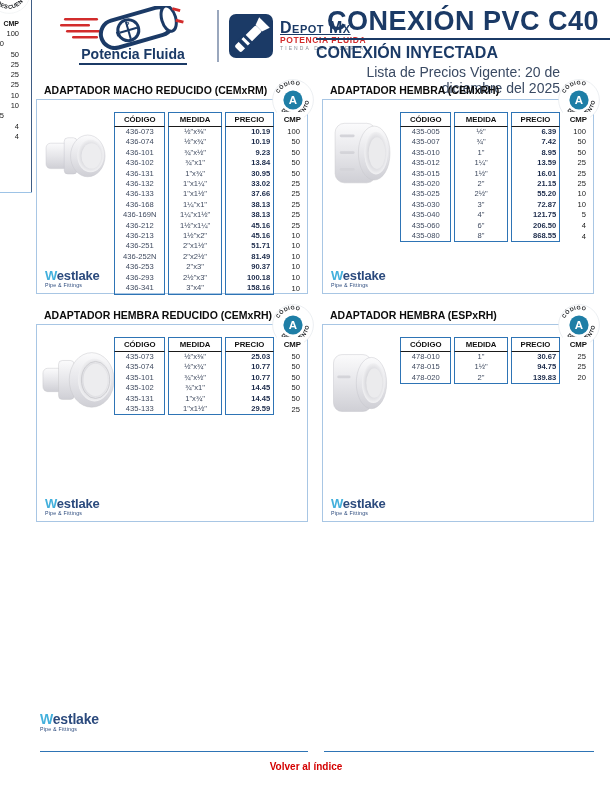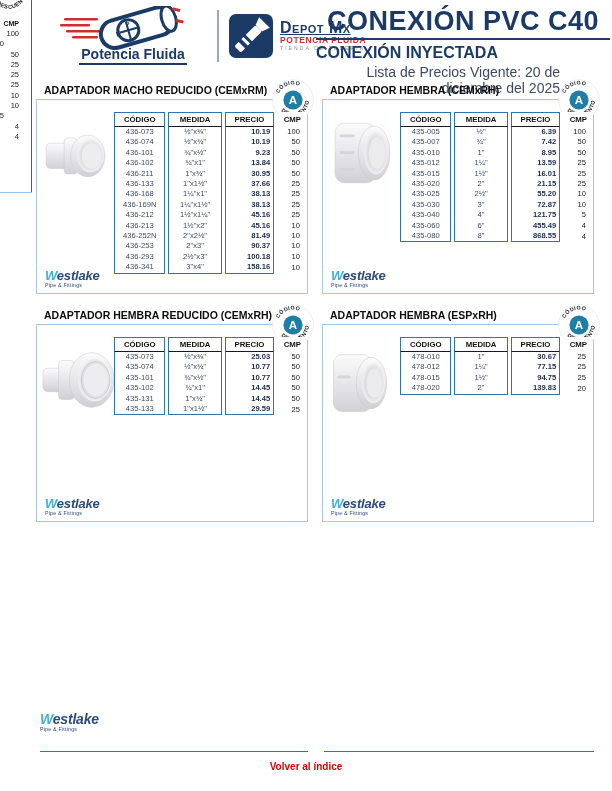"436-211" td.c-cod { text: 436-211 -> 436-131 }
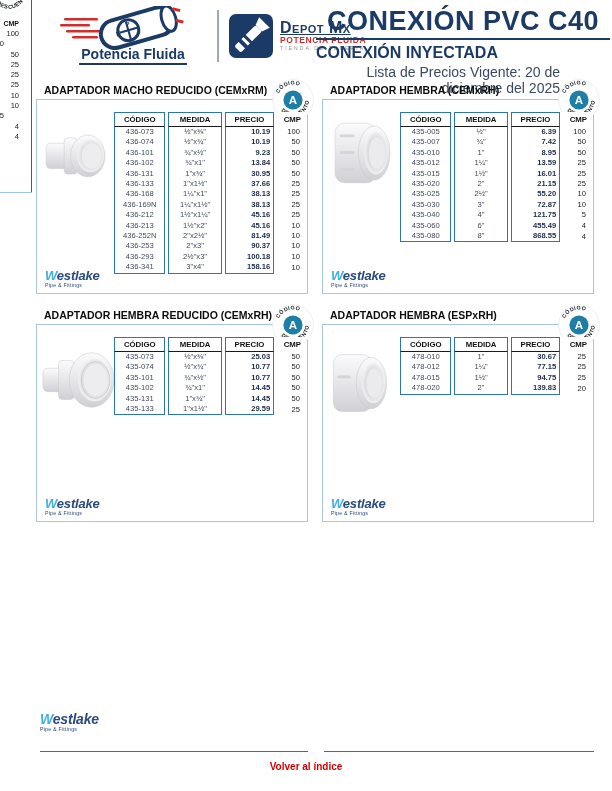"436-132" tr { html: none -> <tr> <td>436-132</td> <td>1"x1¼"</td> <td>33.02</td> <td>25</td> </tr> }
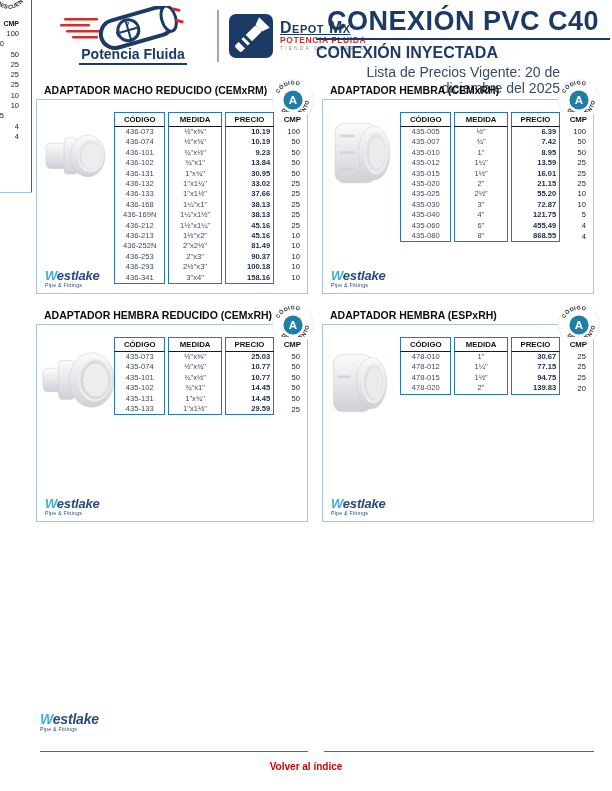"455.49" td.c-pre { text: 455.49 -> 206.50 }
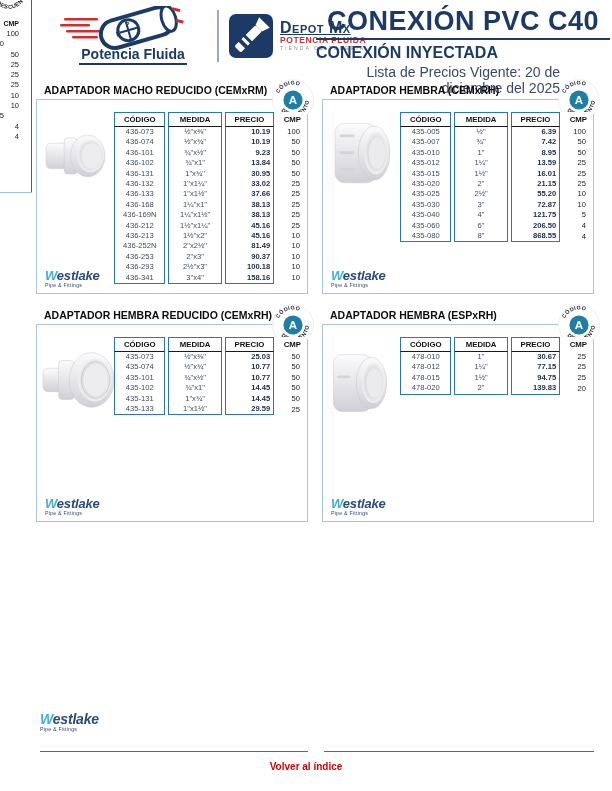"436-251" tr { html: none -> <tr> <td>436-251</td> <td>2"x1½"</td> <td>51.71</td> <td>10</td> </tr> }
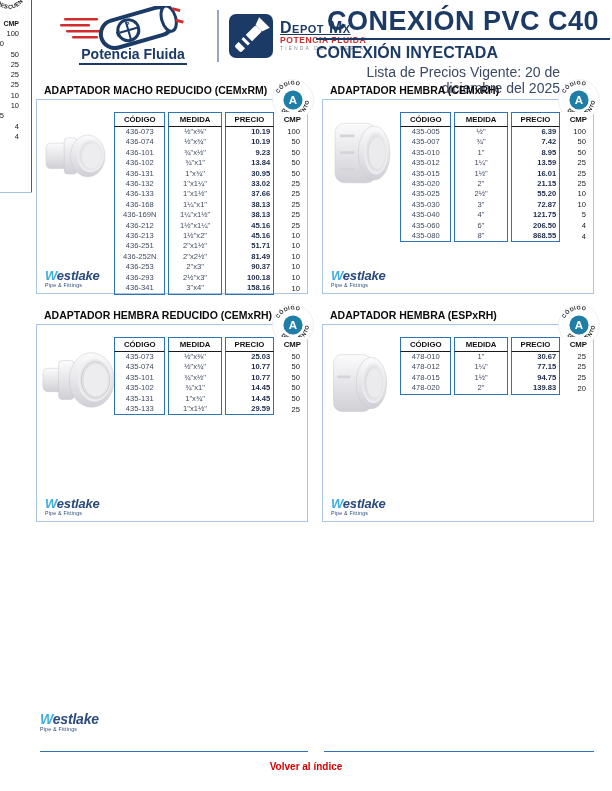"Westlake" .wl-name { font-style: italic -> none }
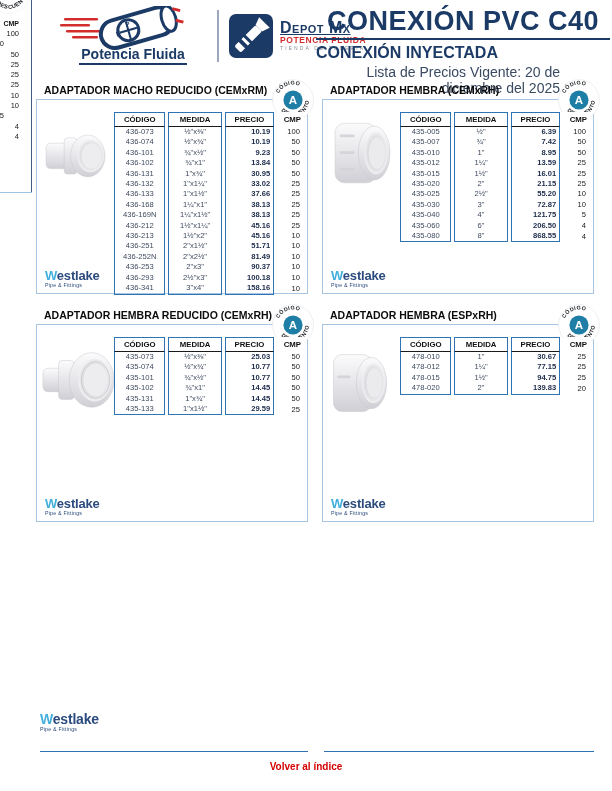"478-012" tr { html: <tr> <td>478-012</td> <td>1¼"</td> <td>77.15</td> <td>25</td> </tr> -> none }
